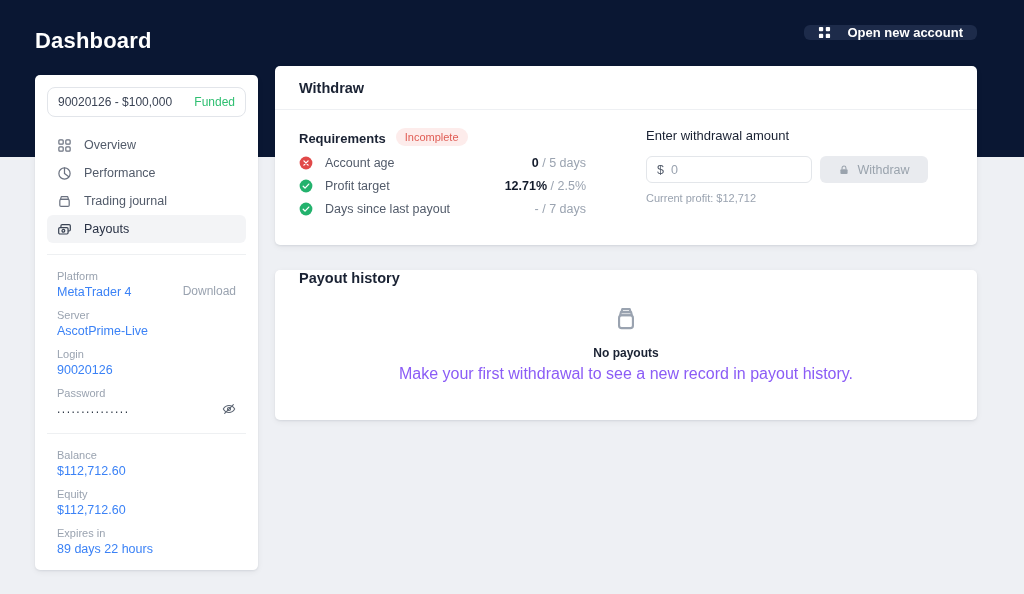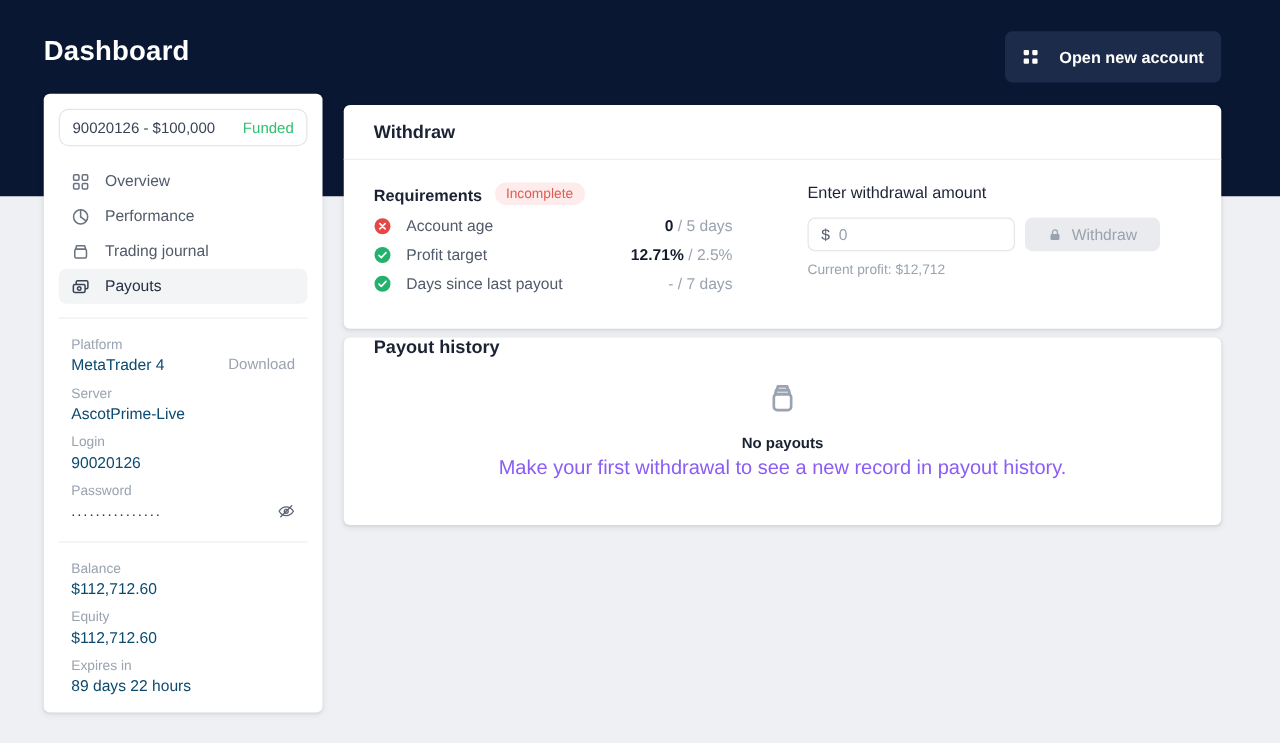"Open new account" .open-account-btn { height: 41px -> 15px }
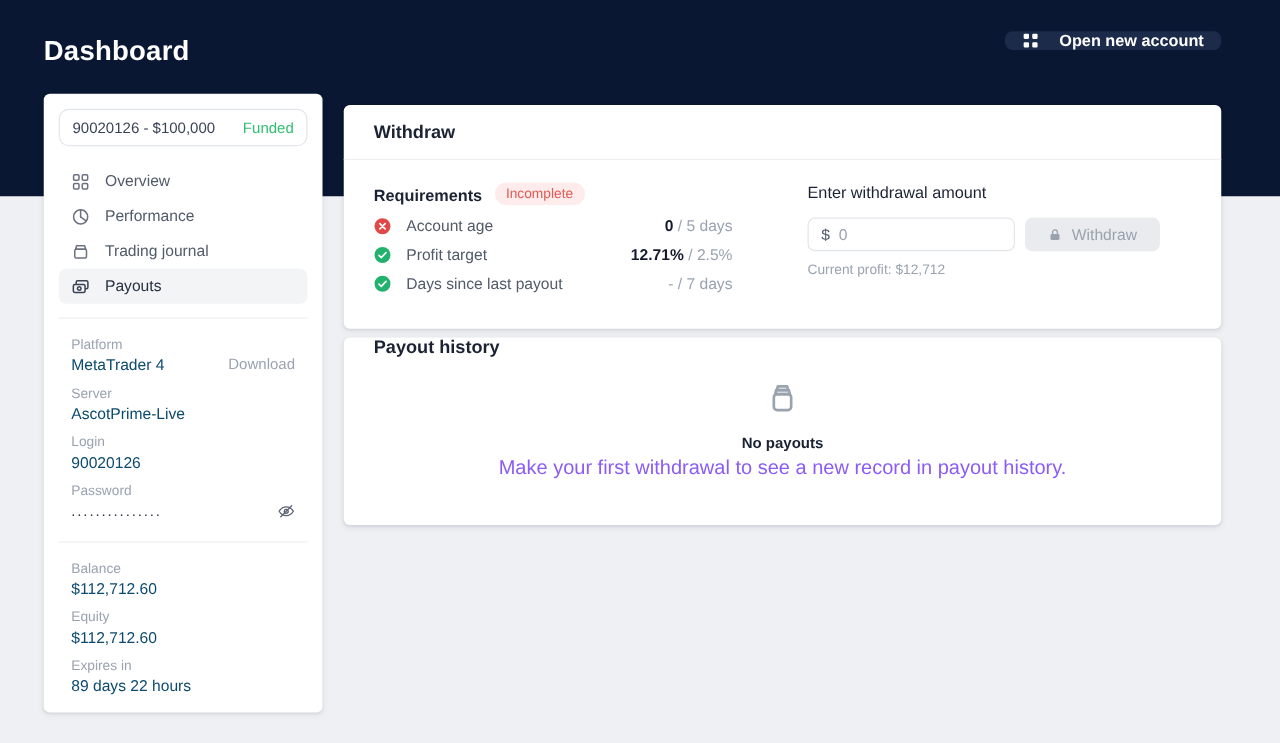"Withdraw" .withdraw-card { top: 84px -> 66px }
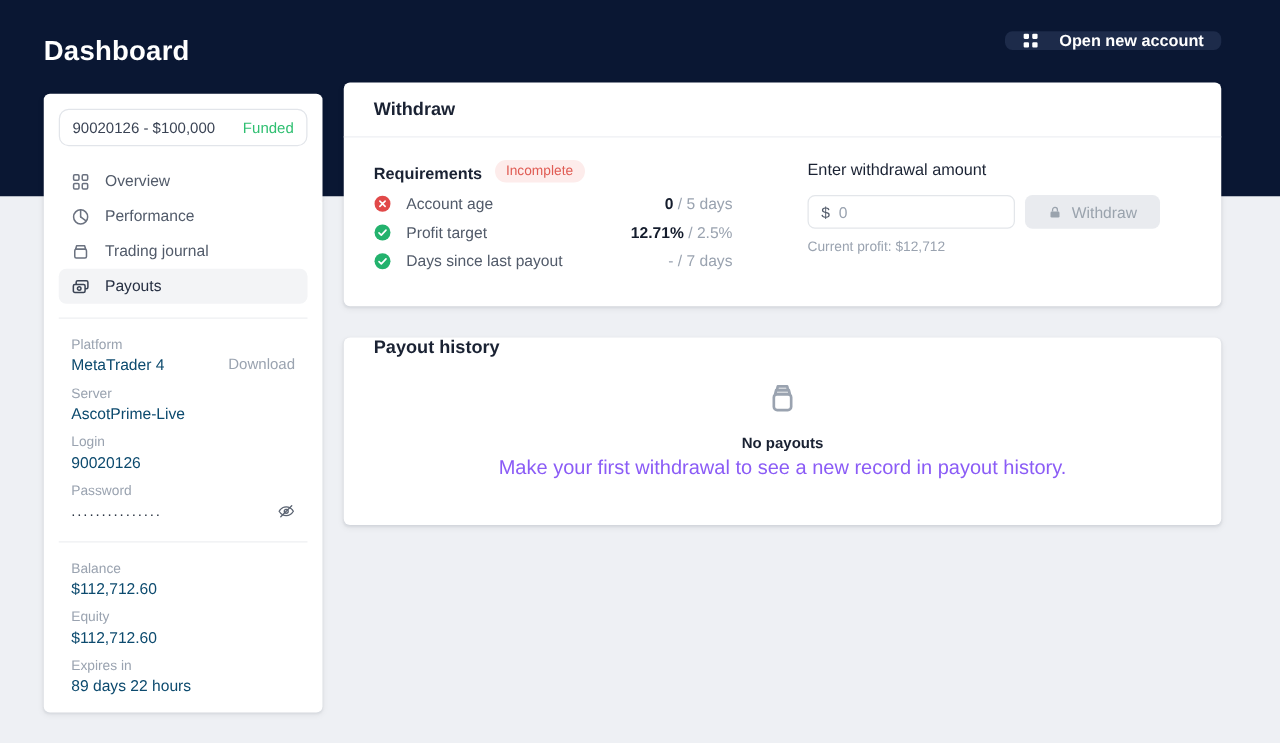"MetaTrader 4" .d-value { color: #0c4a6e -> #3b82f6 }
